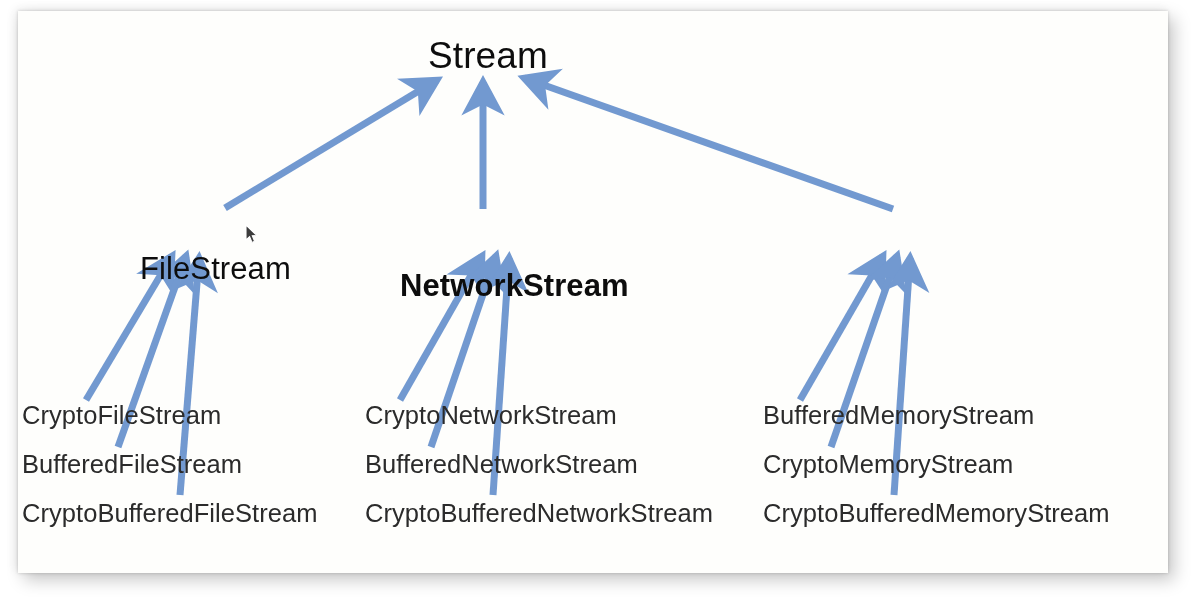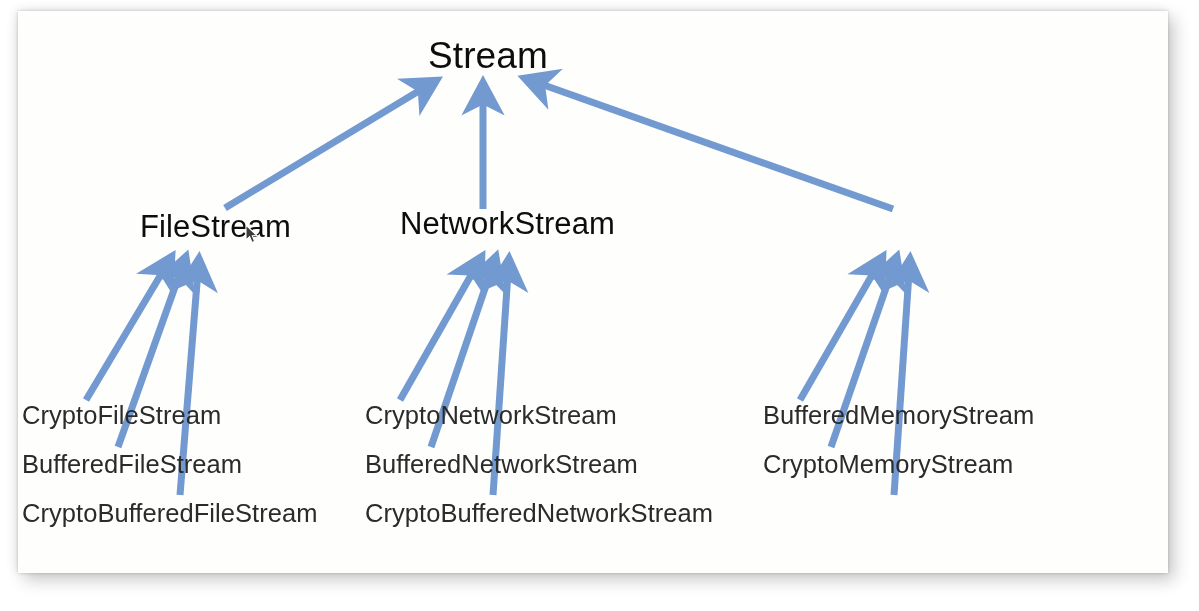"FileStream" .mid-label { margin-top: none -> 42px }
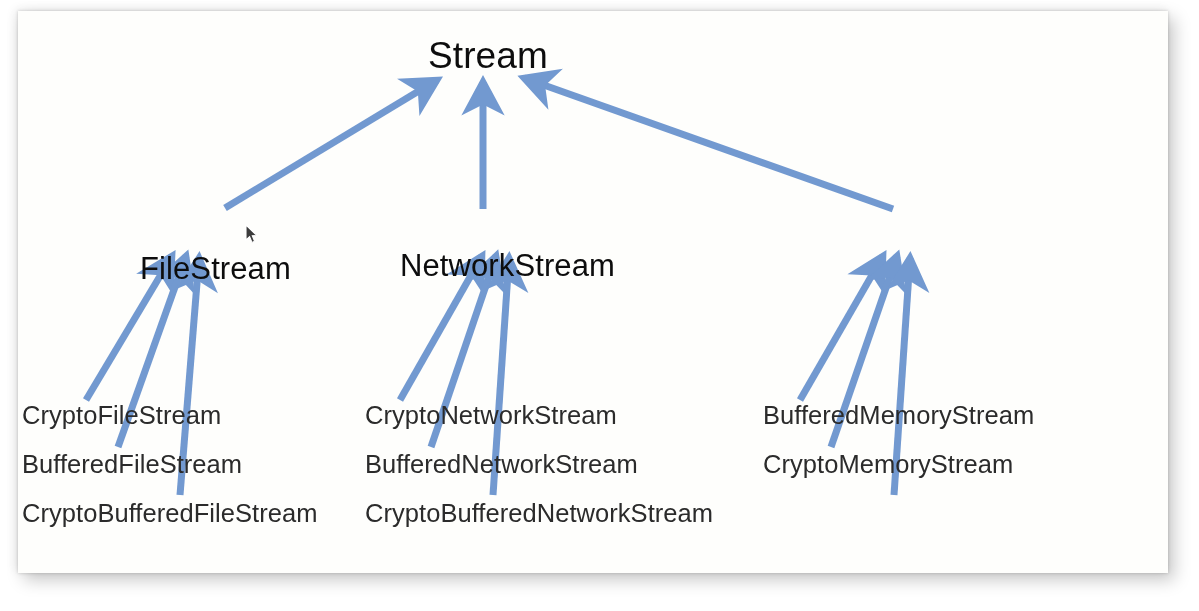"NetworkStream" div.node-label { font-weight: none -> bold; top: 208px -> 228px }
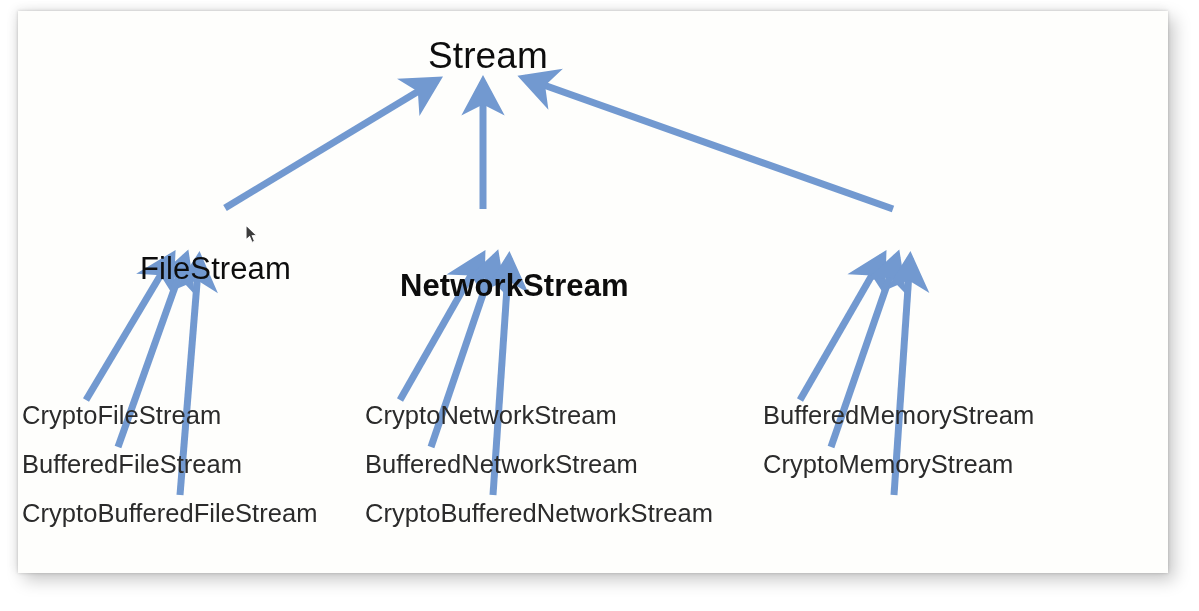"CryptoBufferedMemoryStream" span.leaf-label { html: none -> <span>CryptoBufferedMemoryStream</span> }
